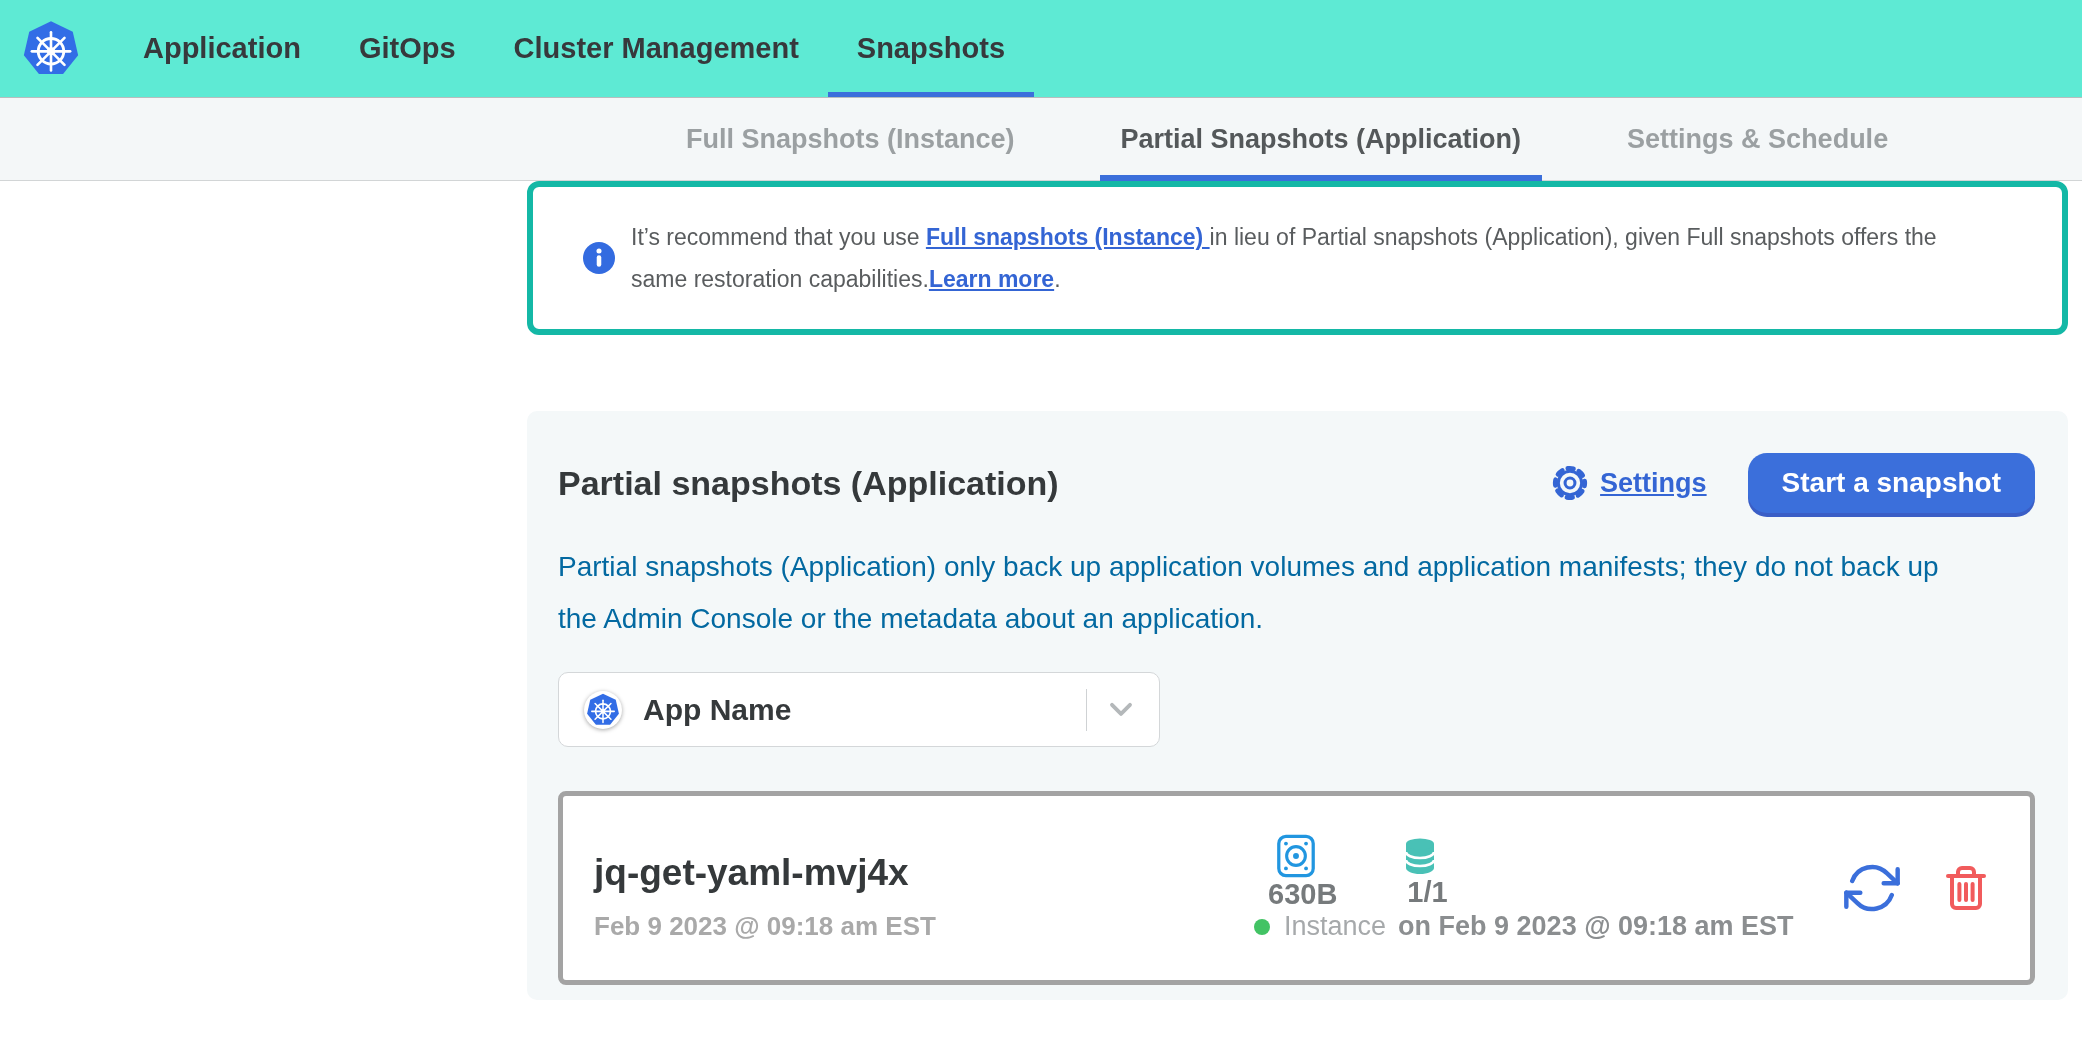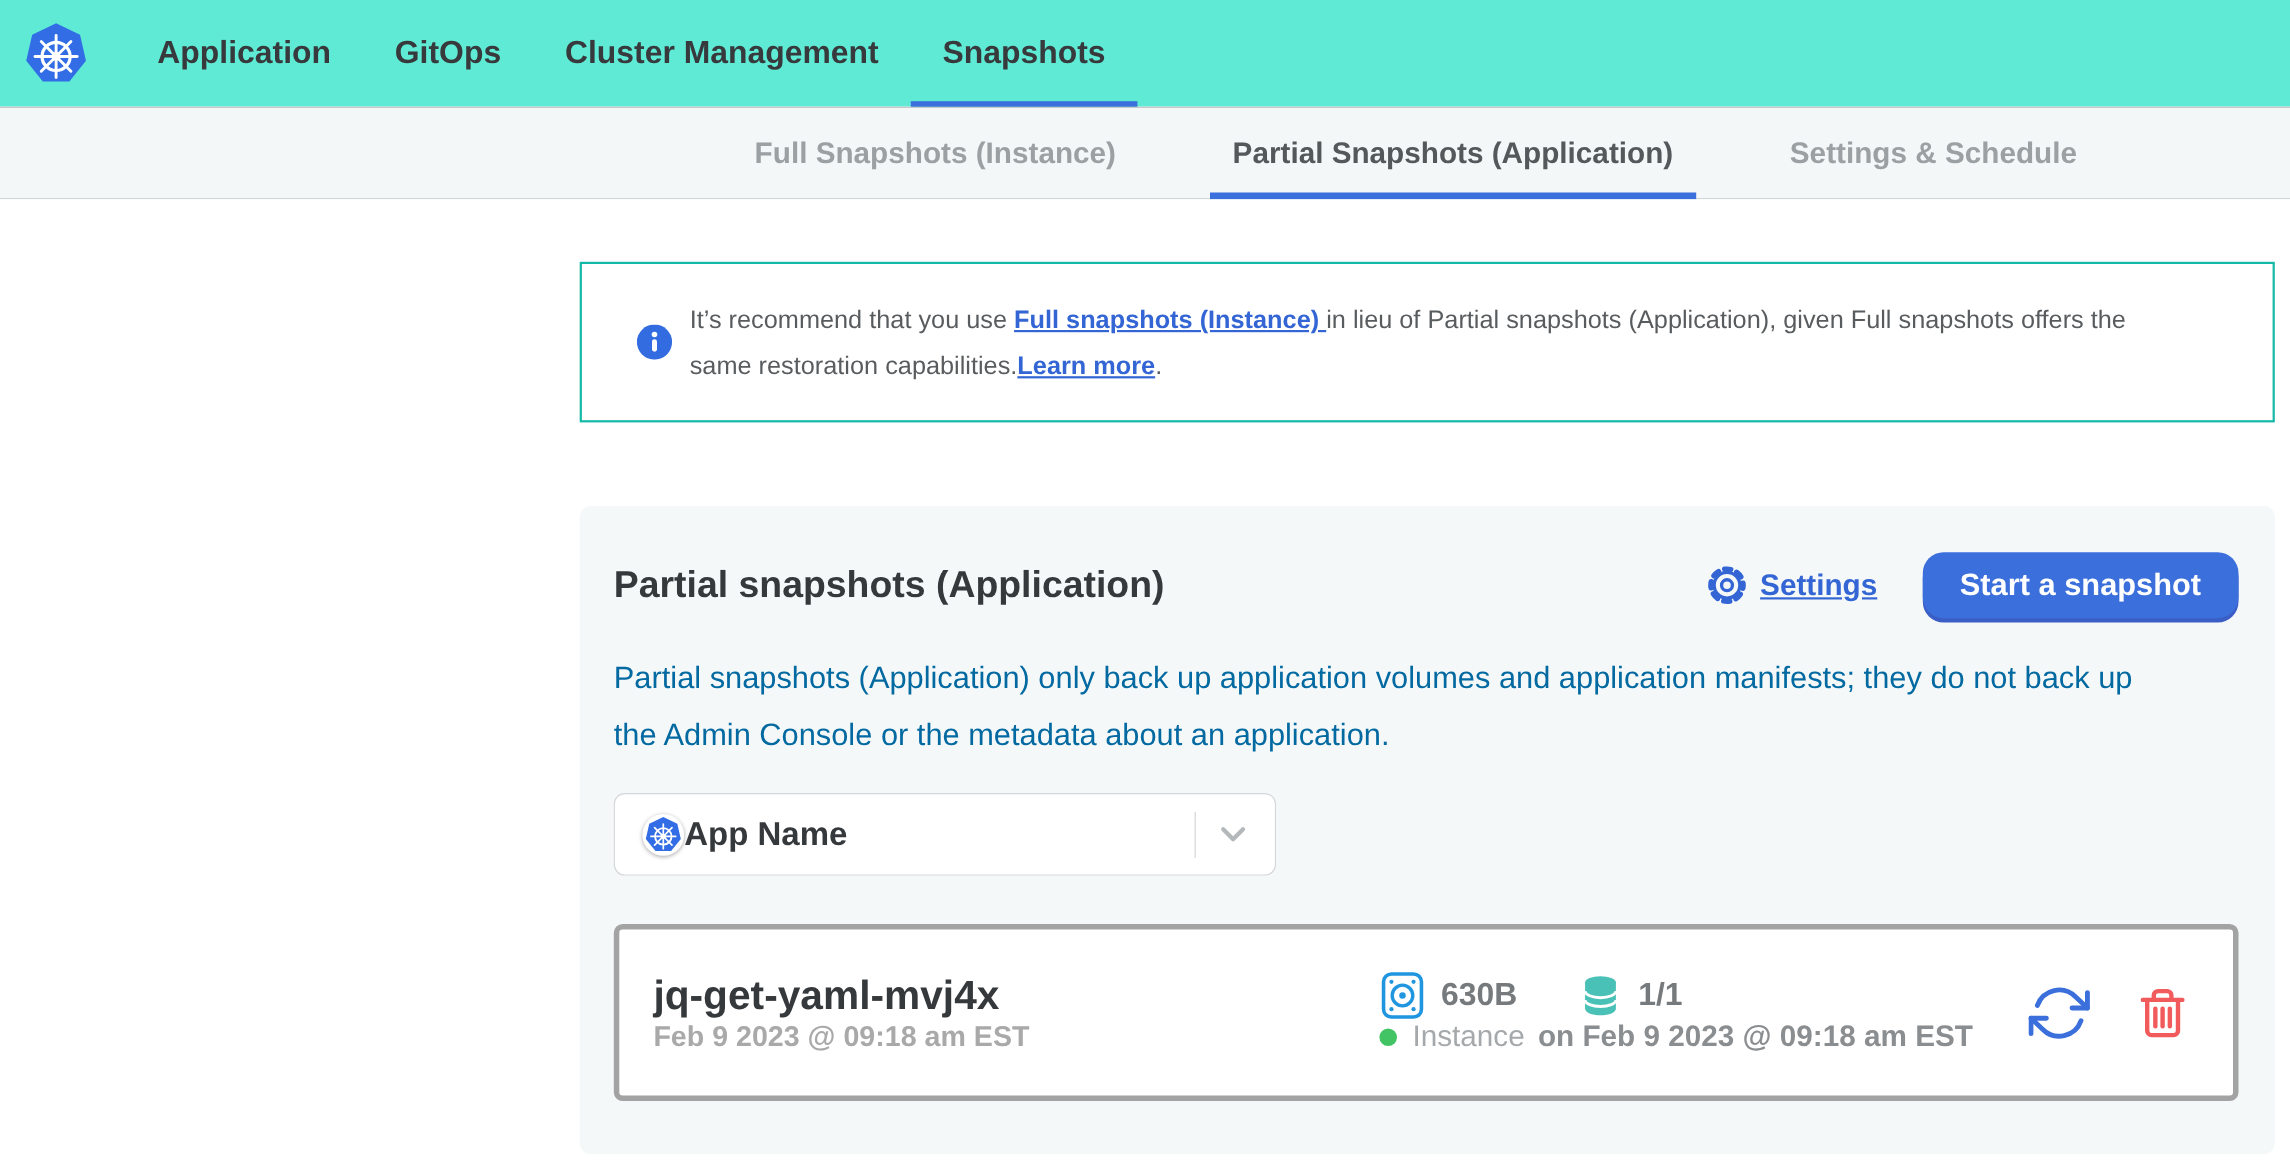"It’s recommend that you use" .info-box { border: 2px solid #14b8a6 -> 6px solid #14b8a6; border-radius: 0 -> 12px; margin-top: 57px -> none }
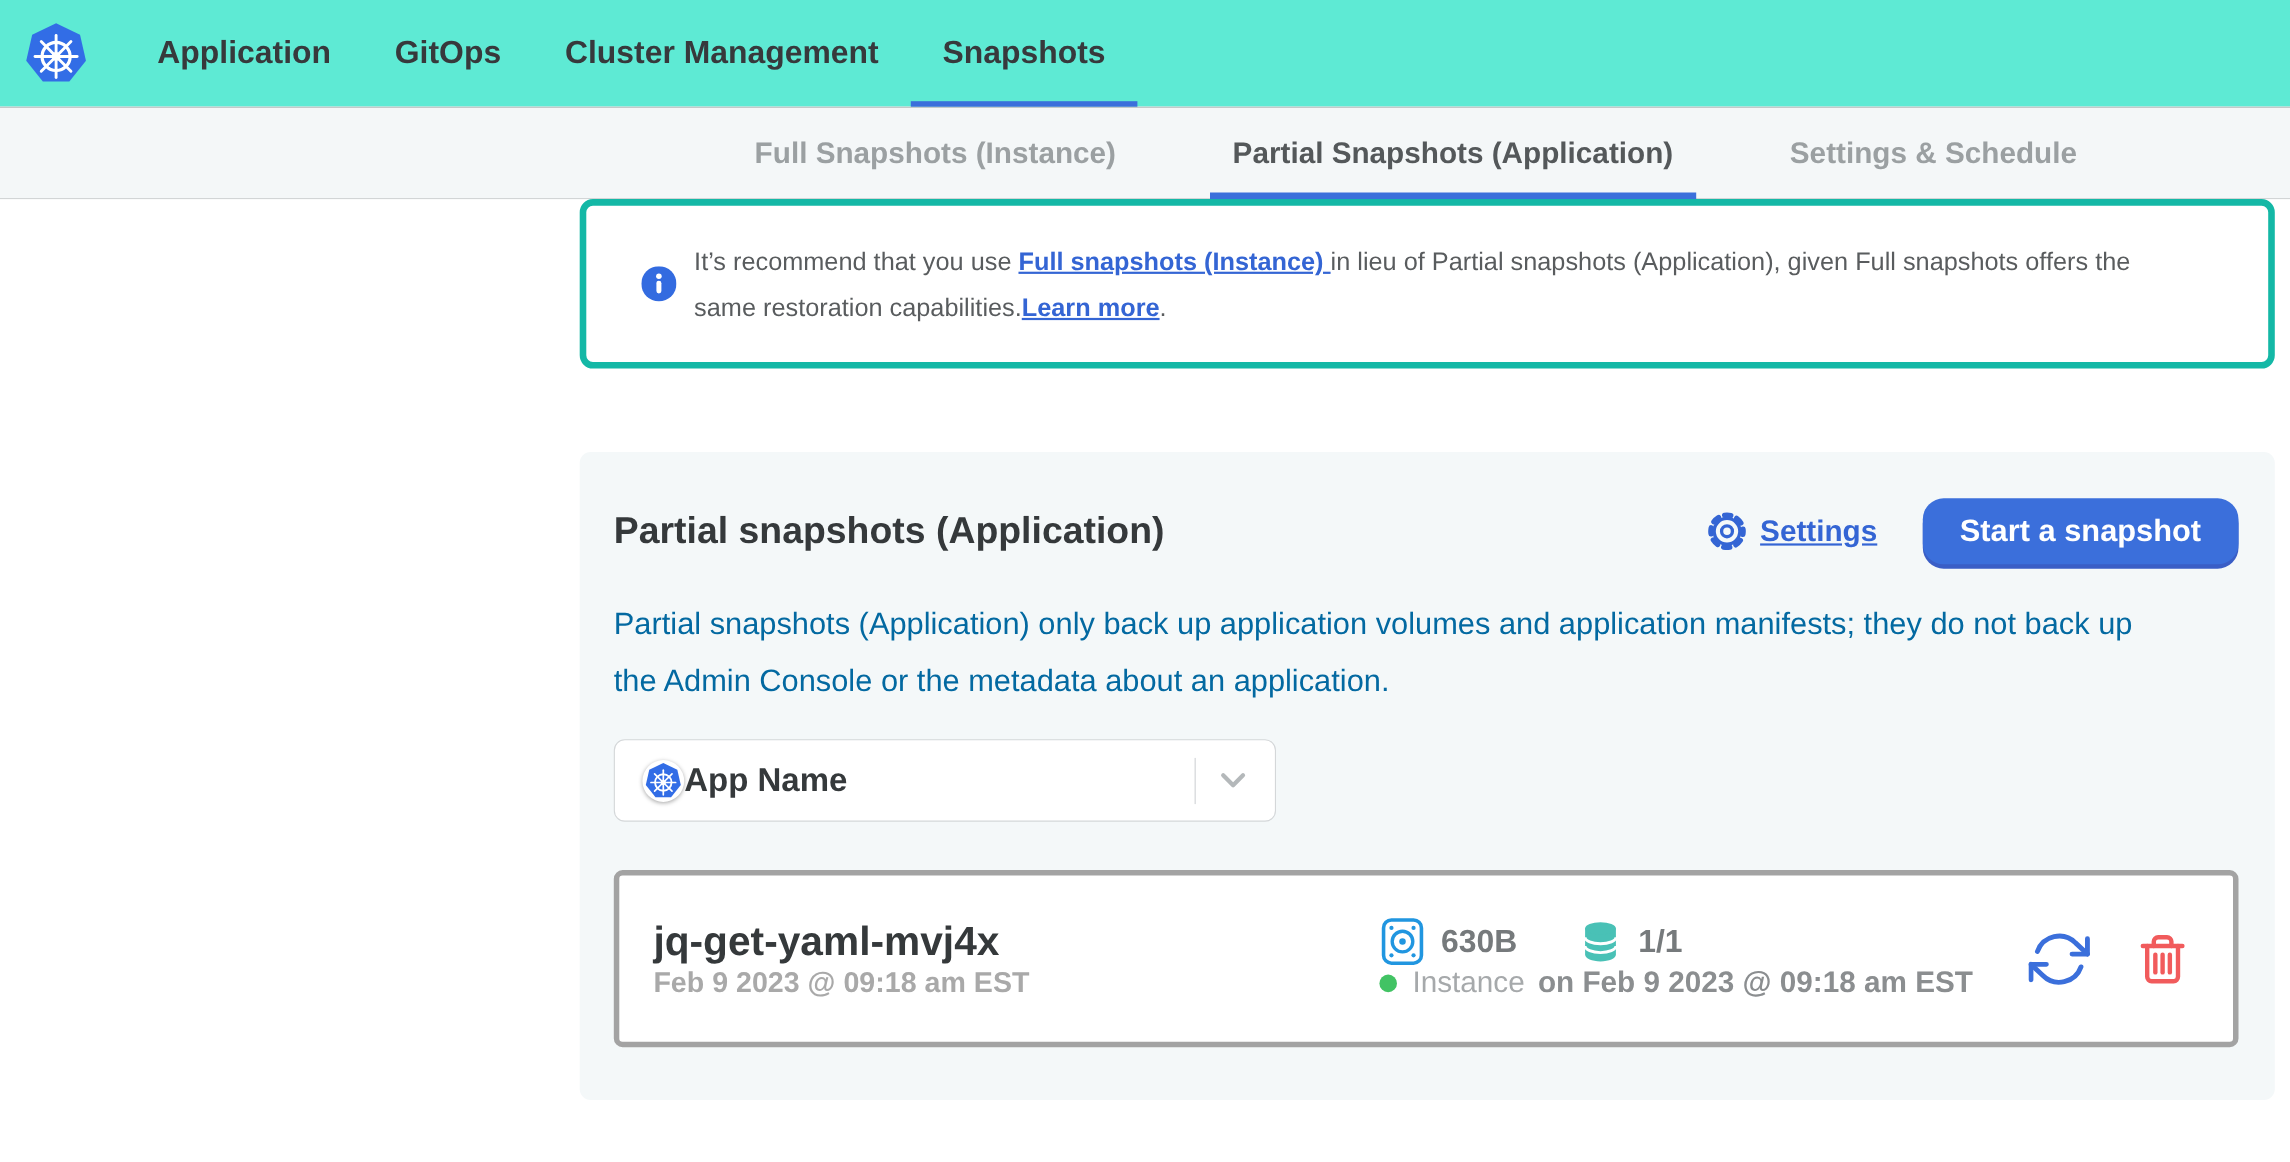"App Name" .dropdown-label { margin-left: none -> 21px }
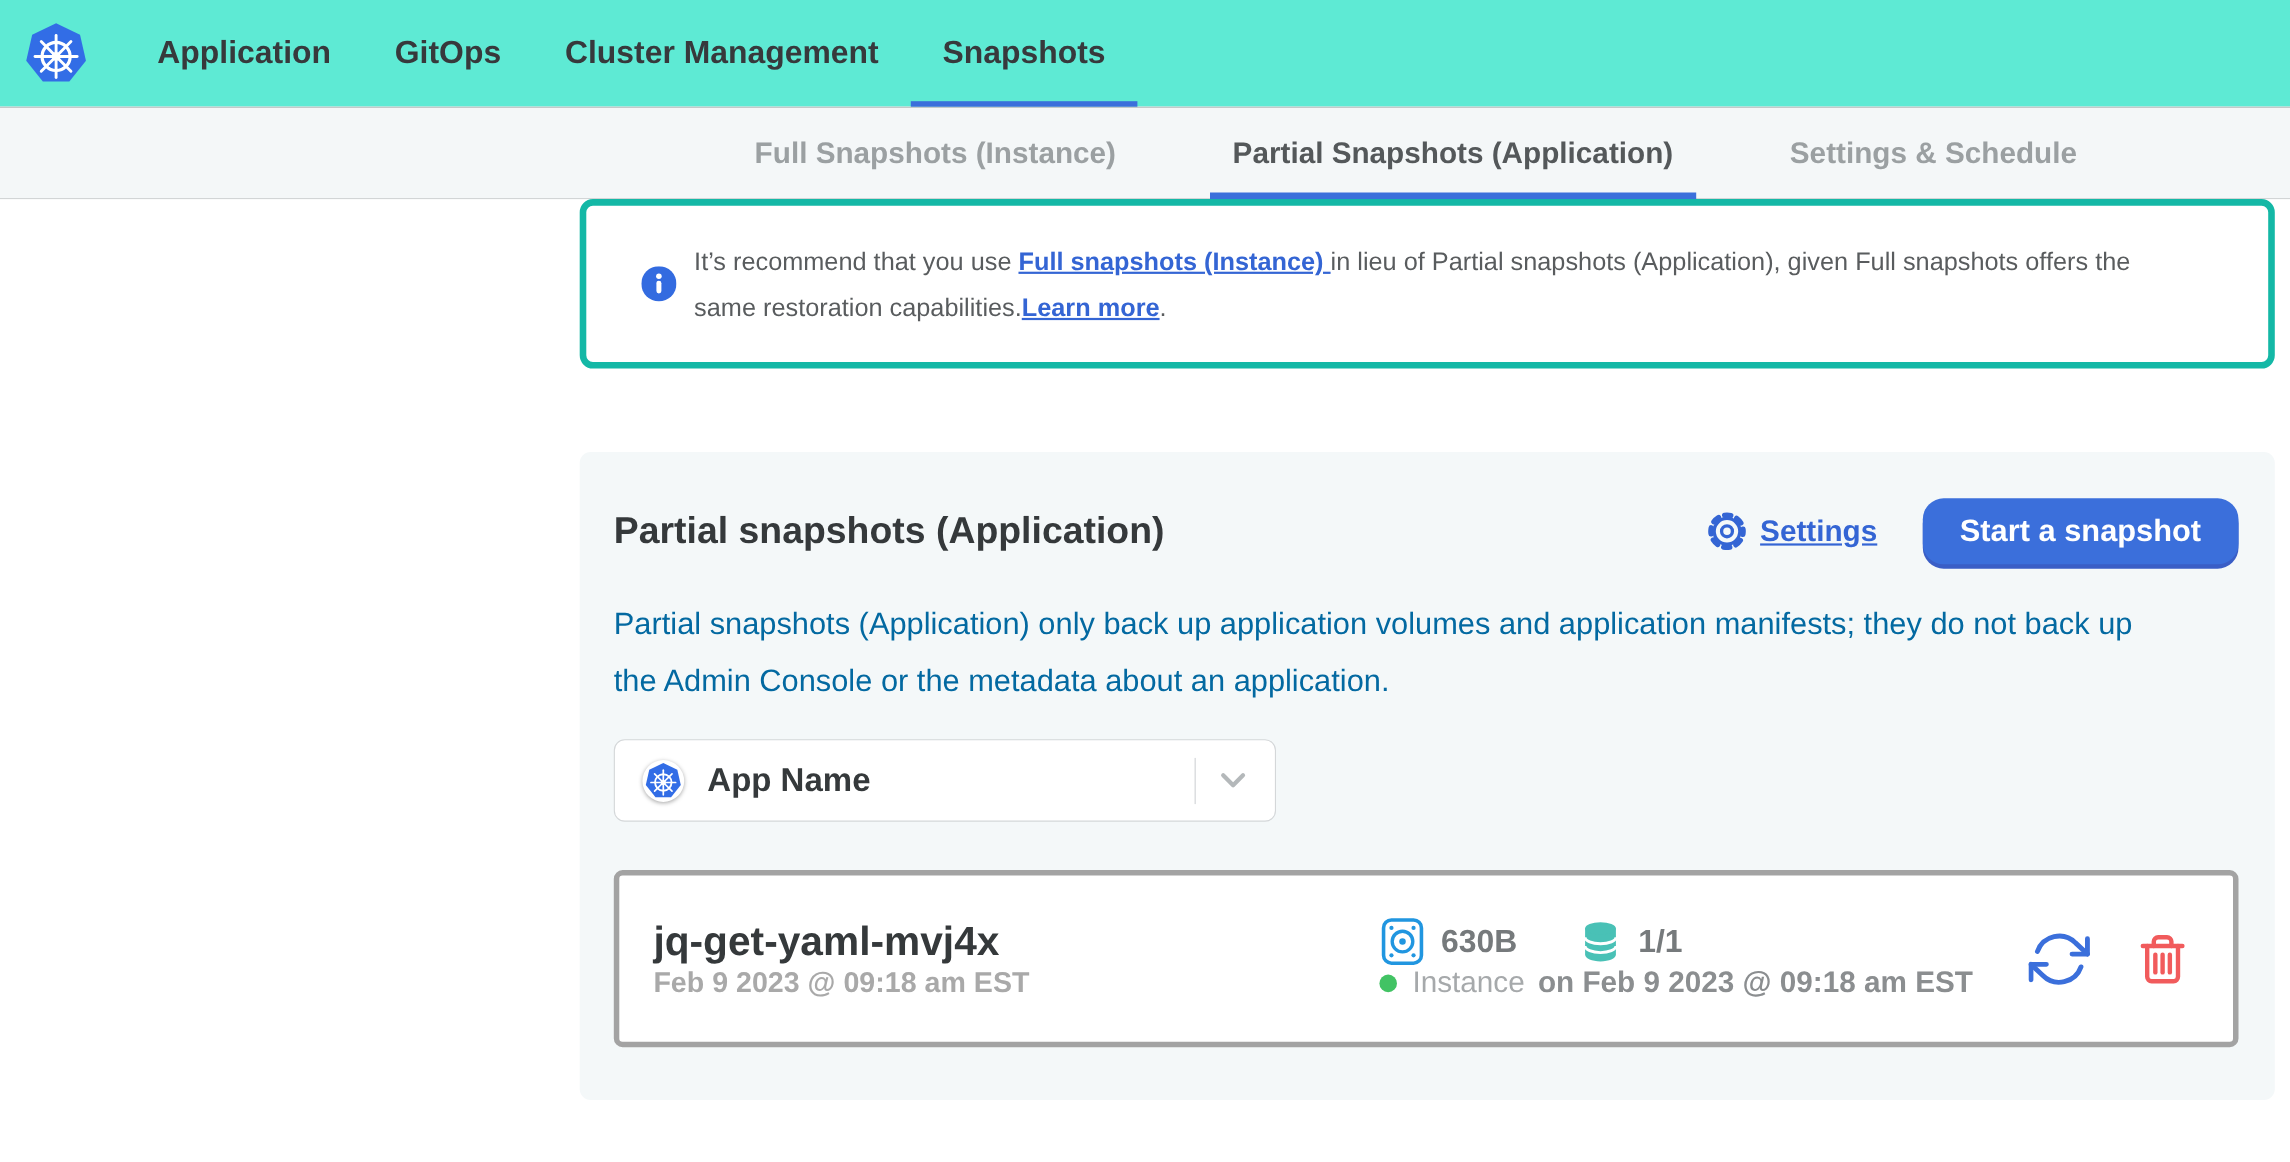"630B" .stat { flex-direction: none -> column }
